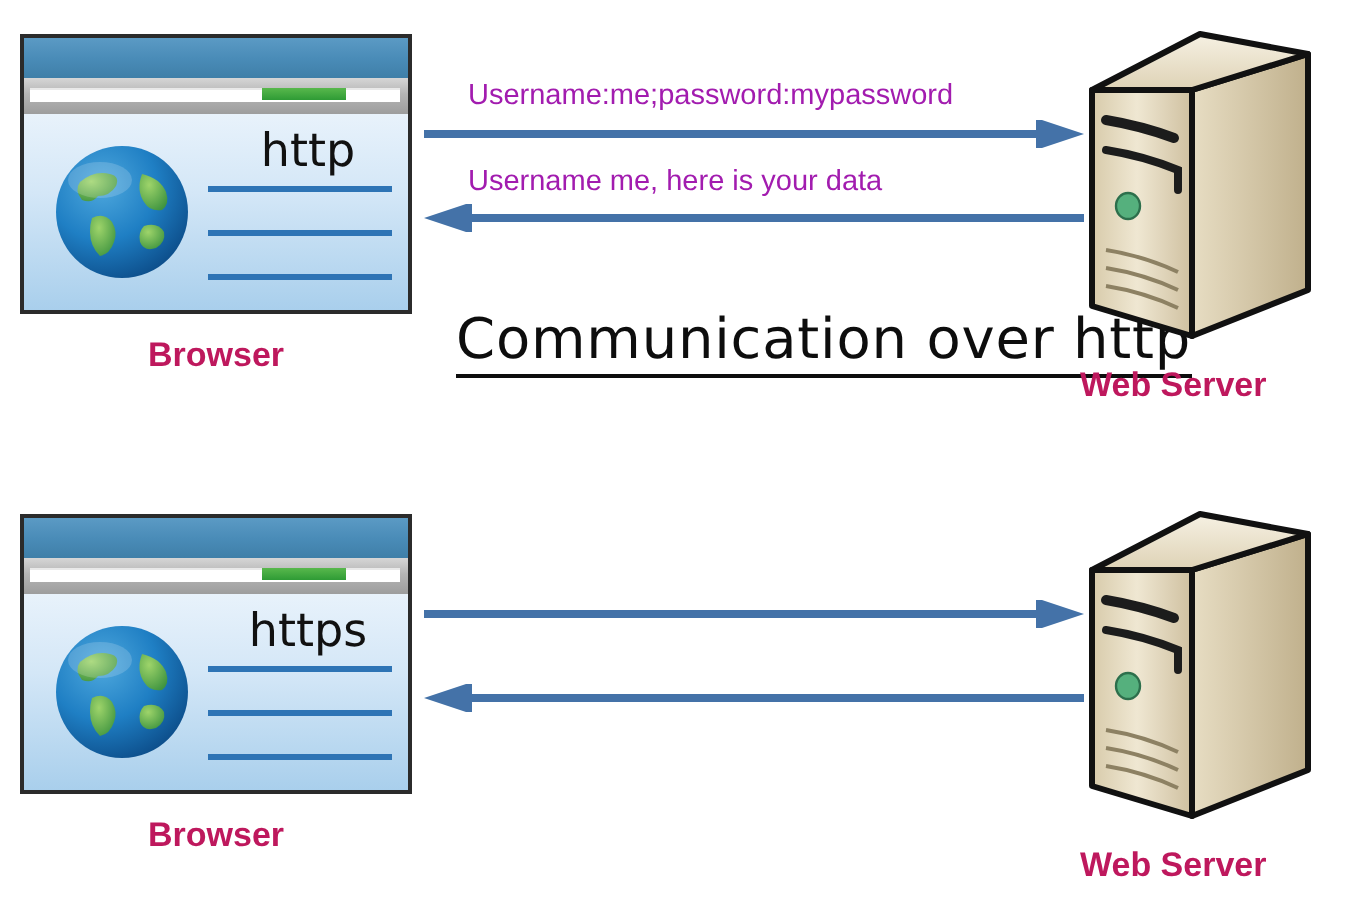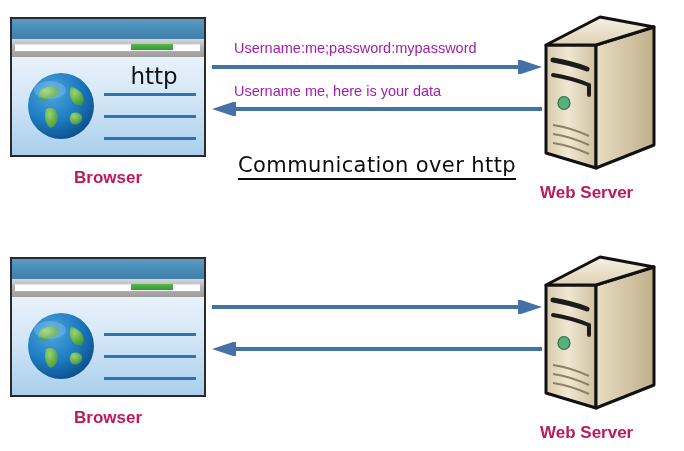"Communication over http" .section-caption { font-size: 21px -> 28px; left: 212px -> 228px }
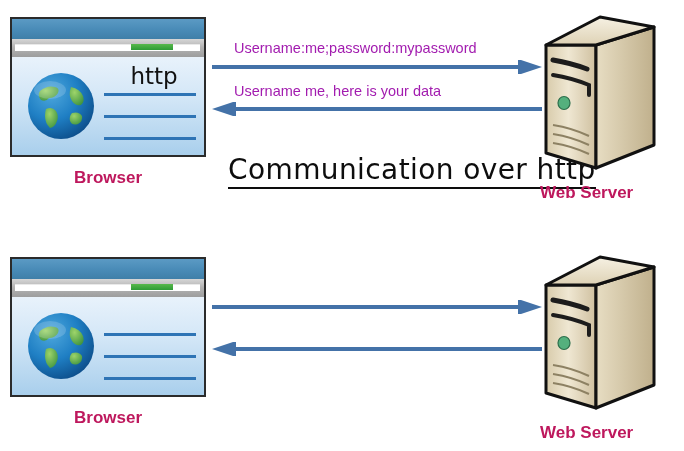"https" div.proto-label { html: none -> <div>https</div> }
